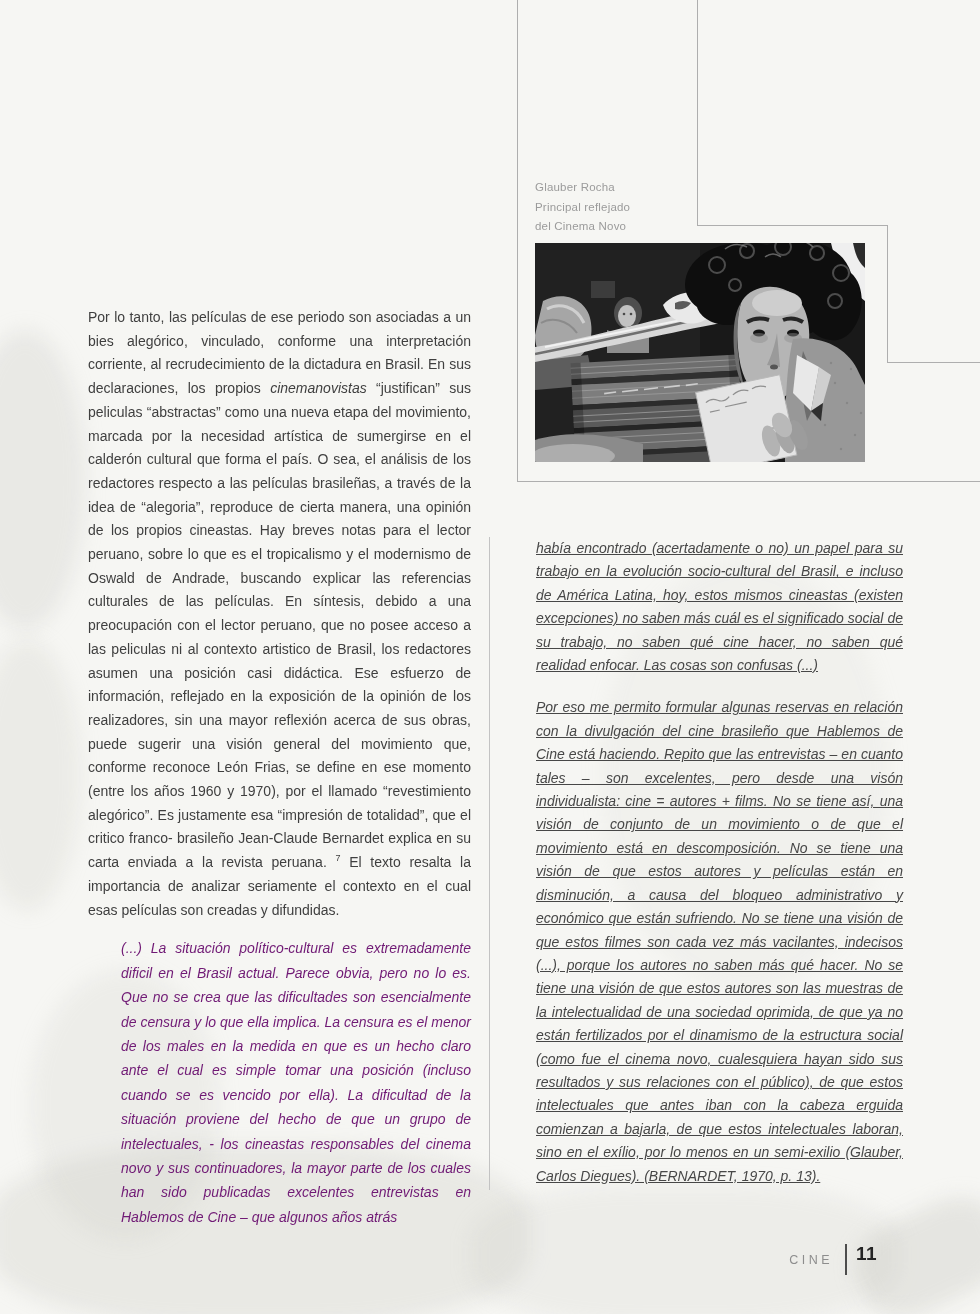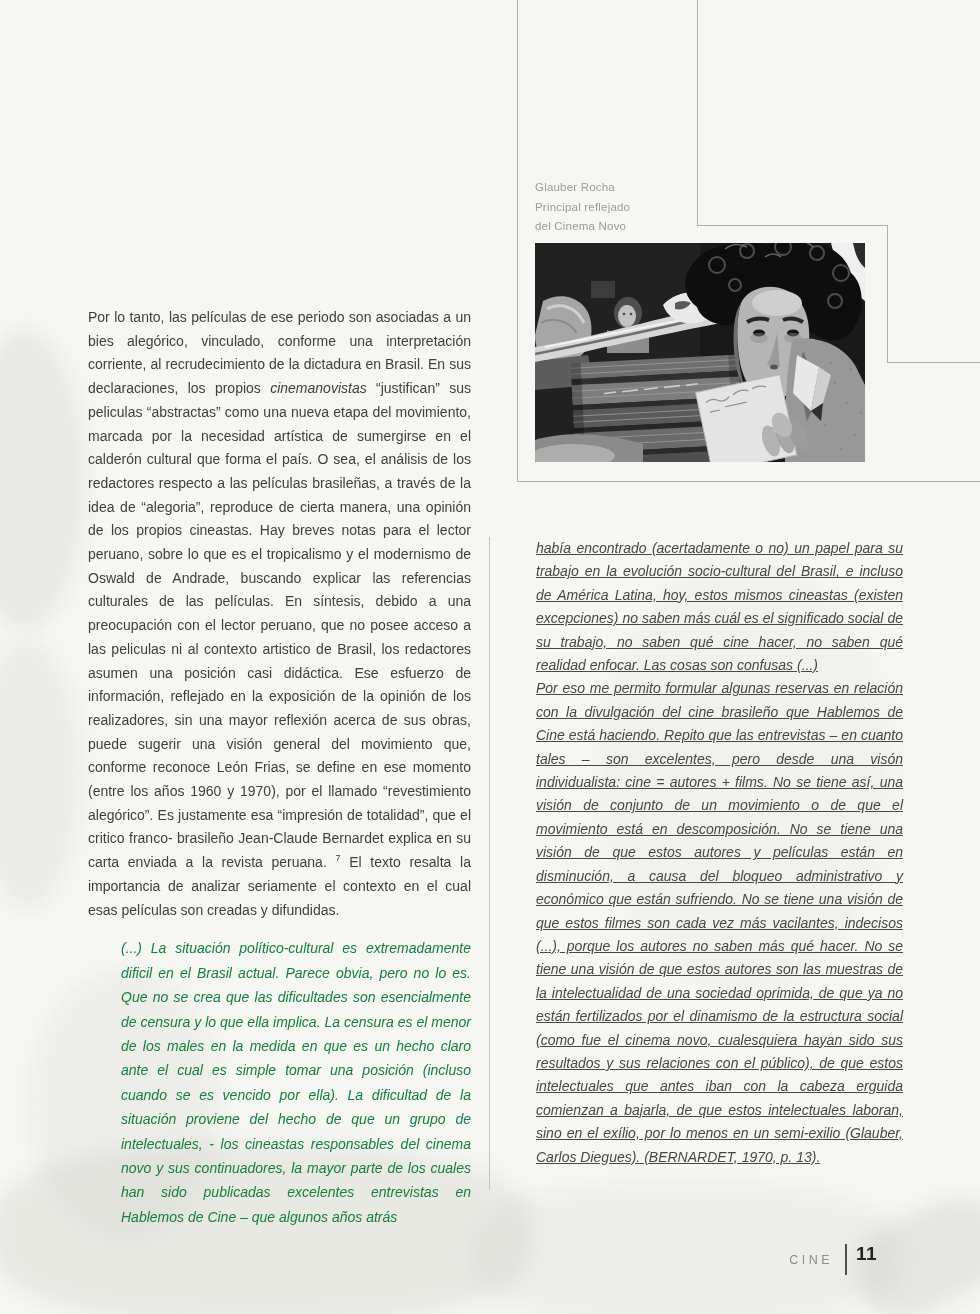"Por eso me permito formular" #right-col .p2 { margin-top: none -> 19px }
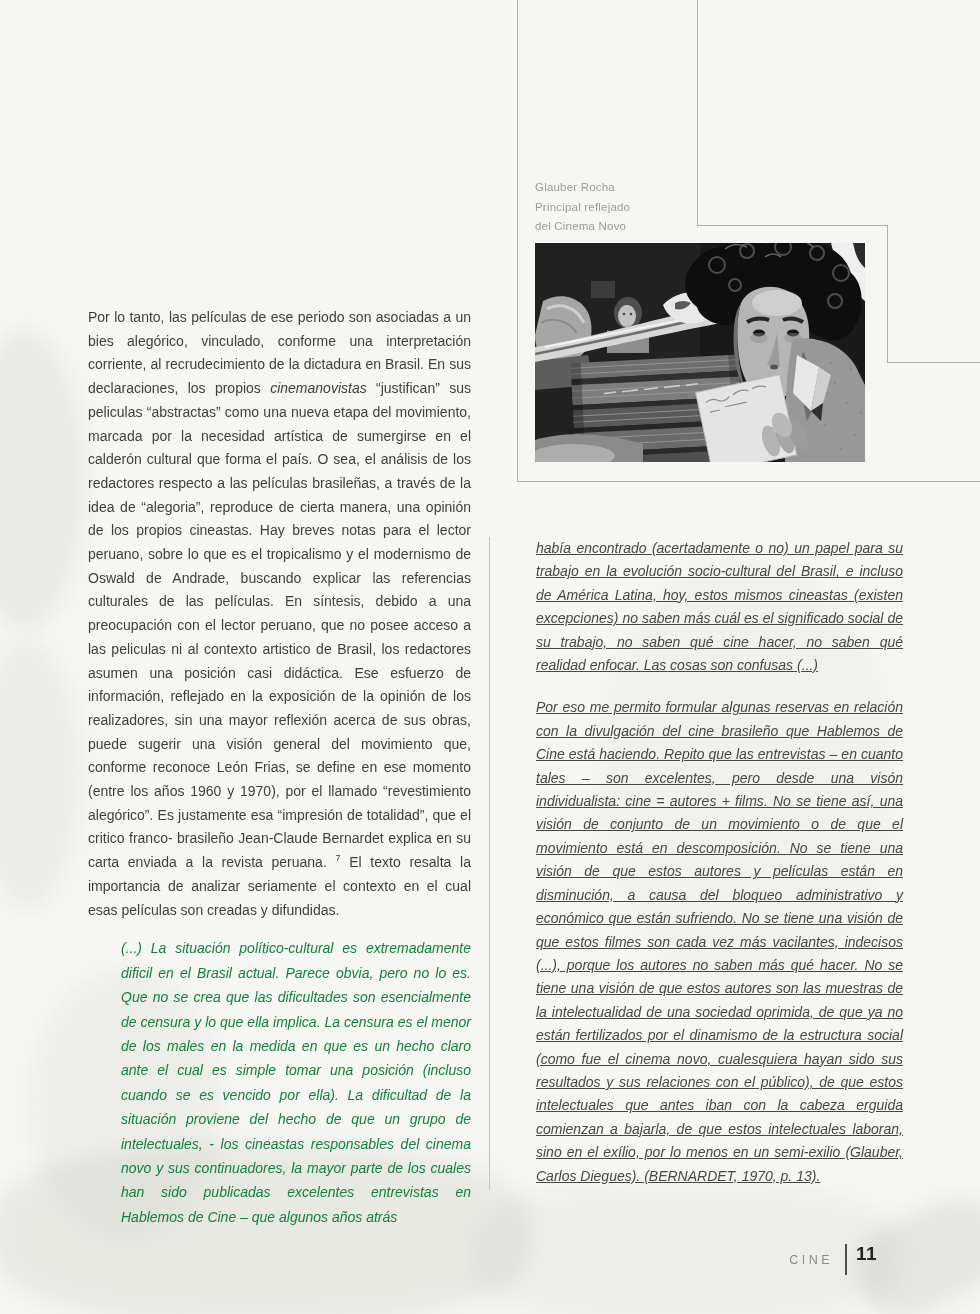"(...) La situación político-cultural es" #left-col .quote { color: #15803d -> #701a75 }
